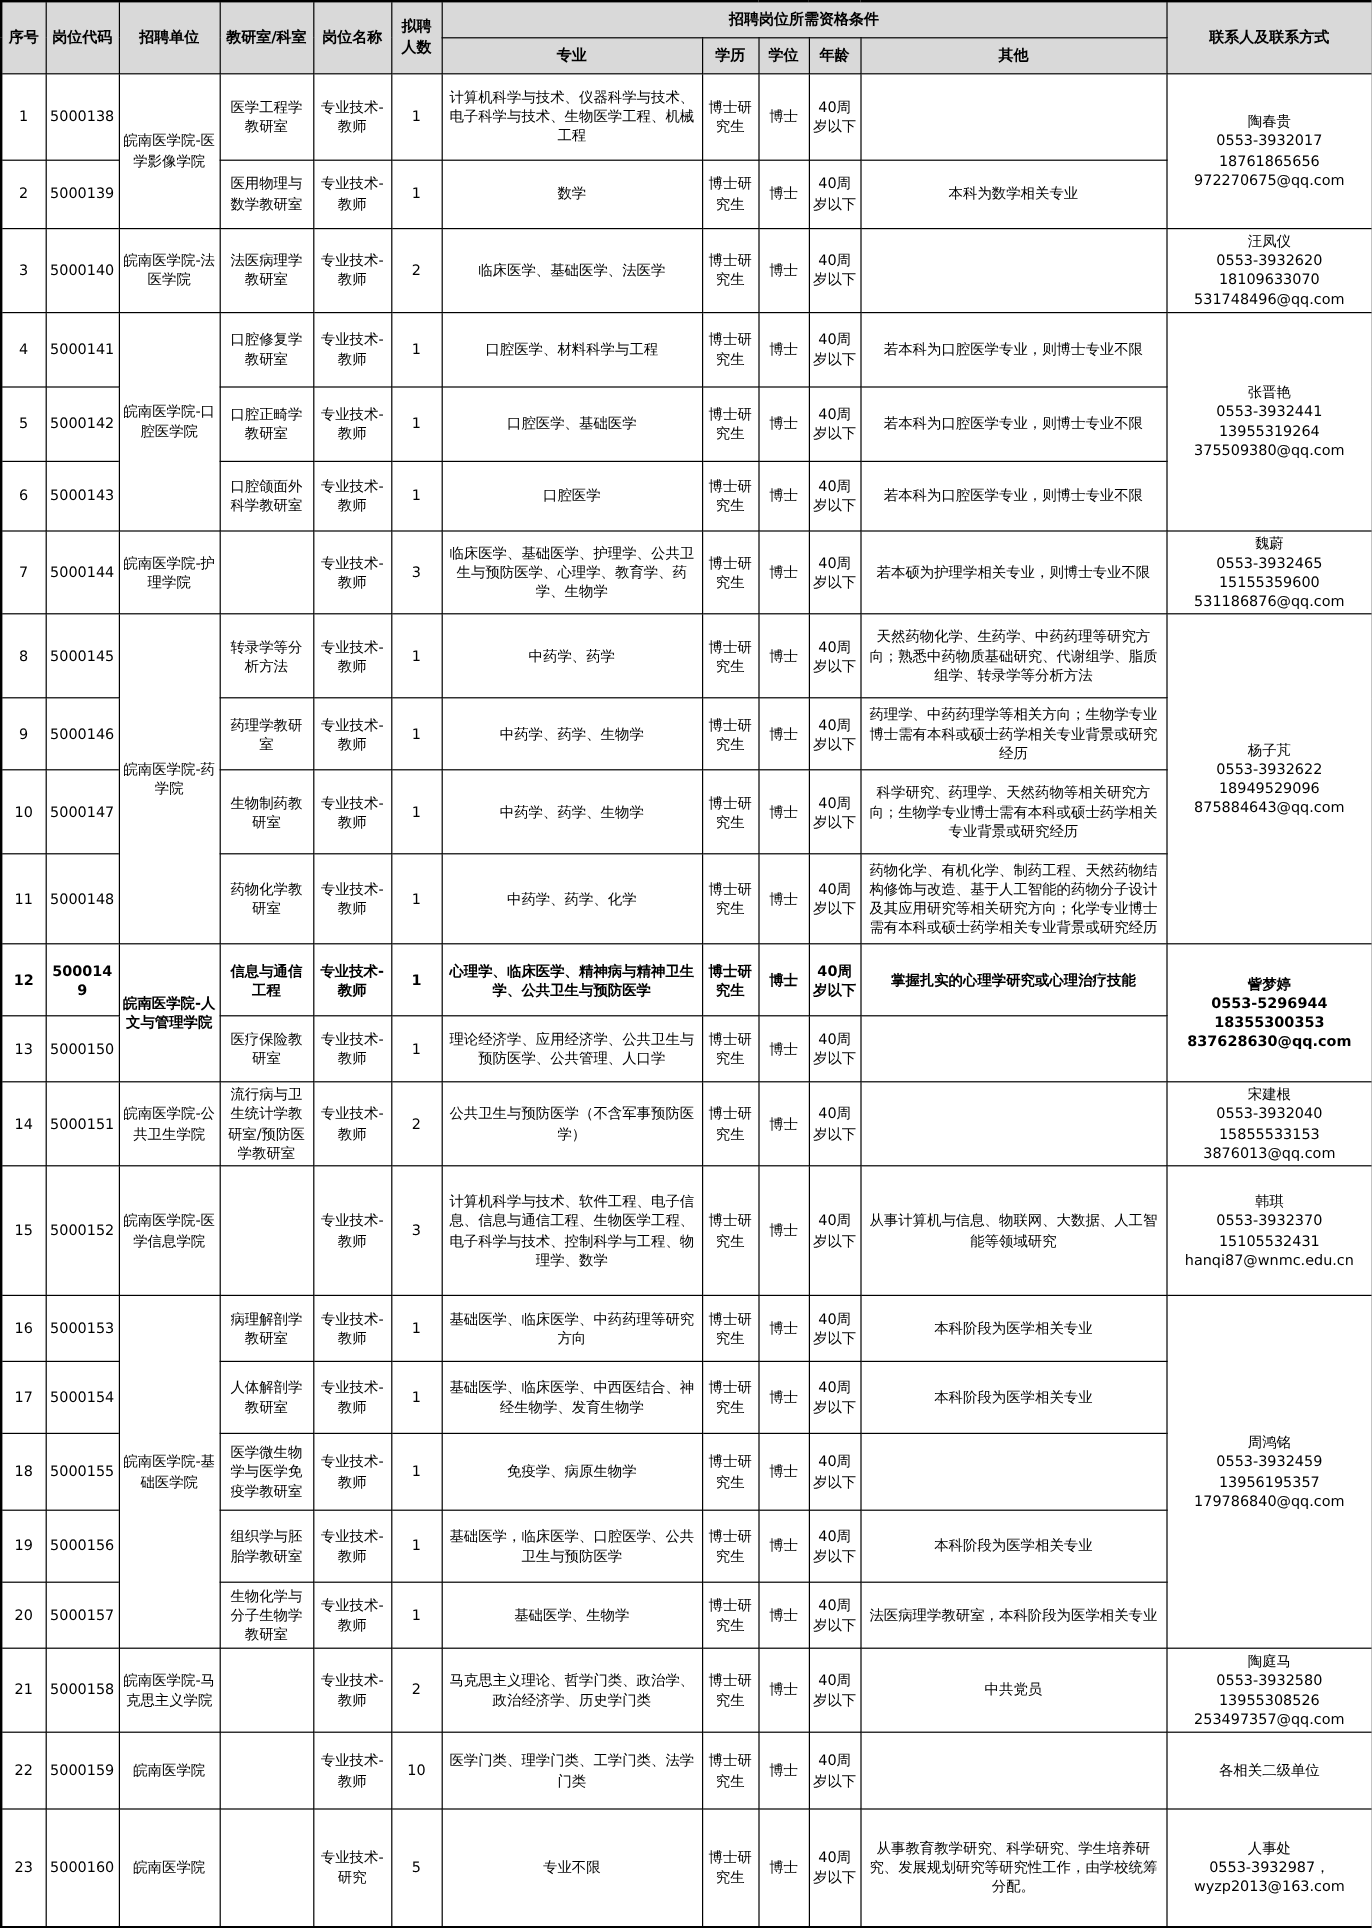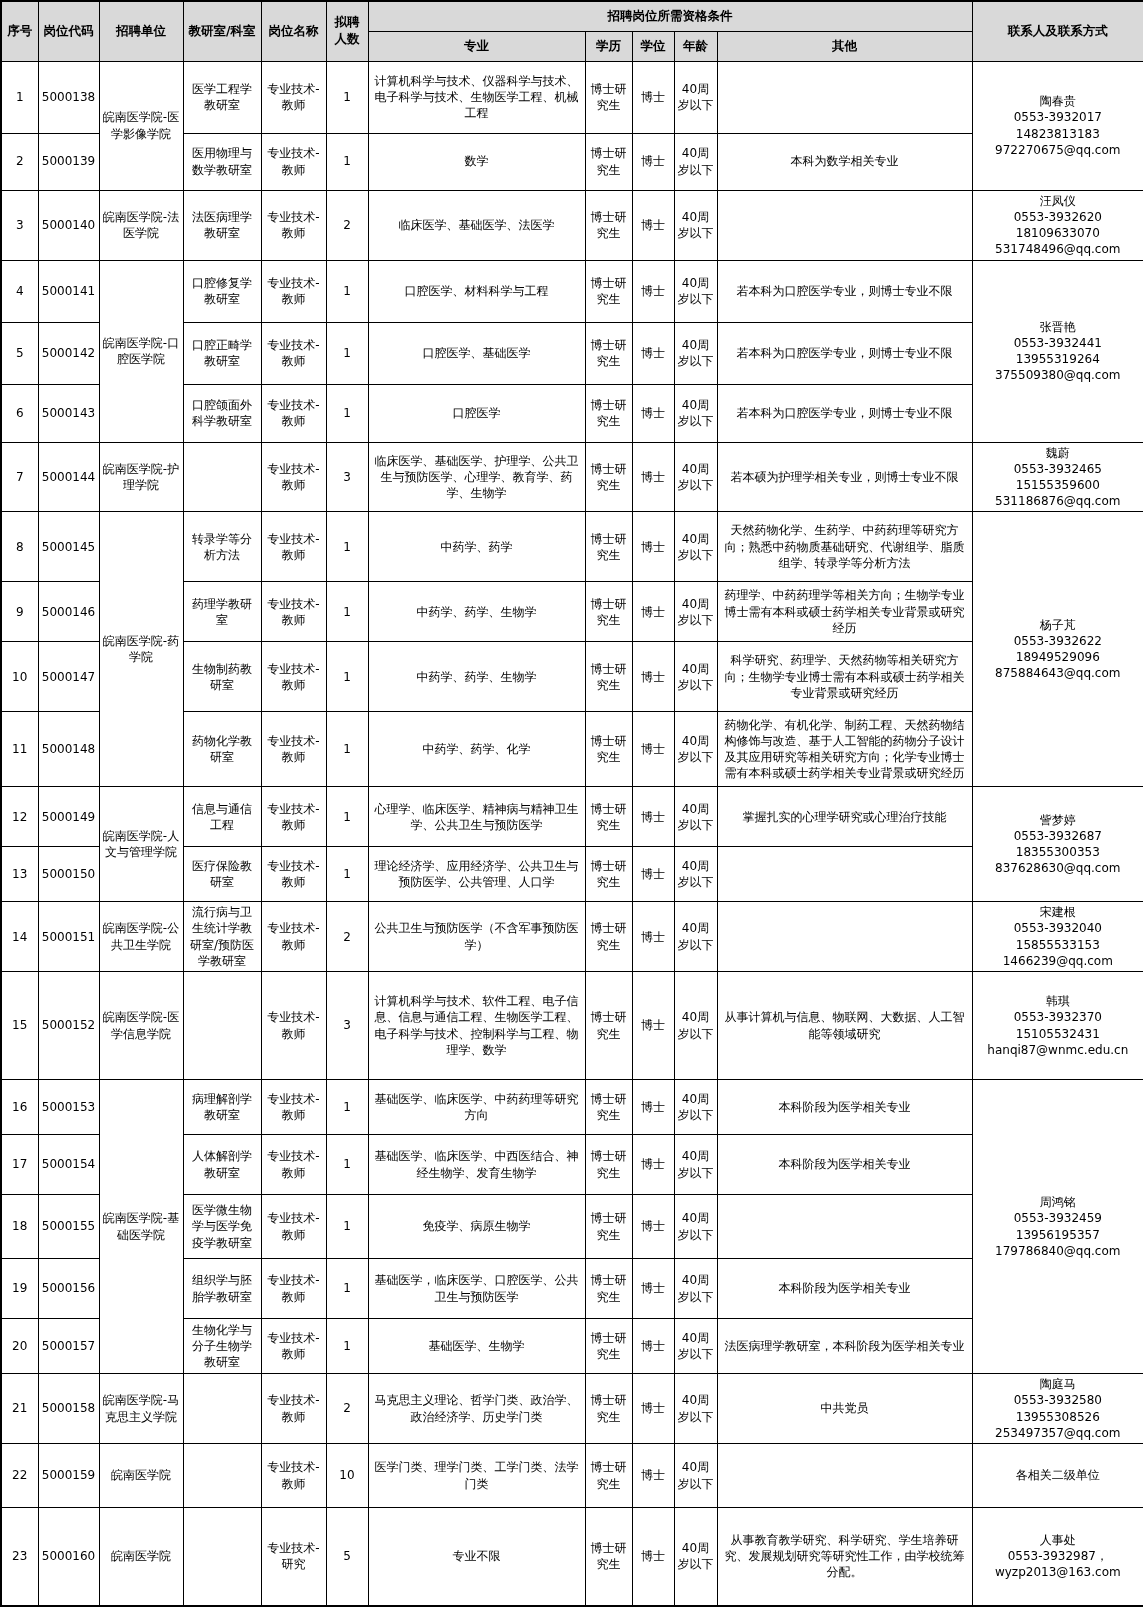"14823813183" div { text: 14823813183 -> 18761865656 }
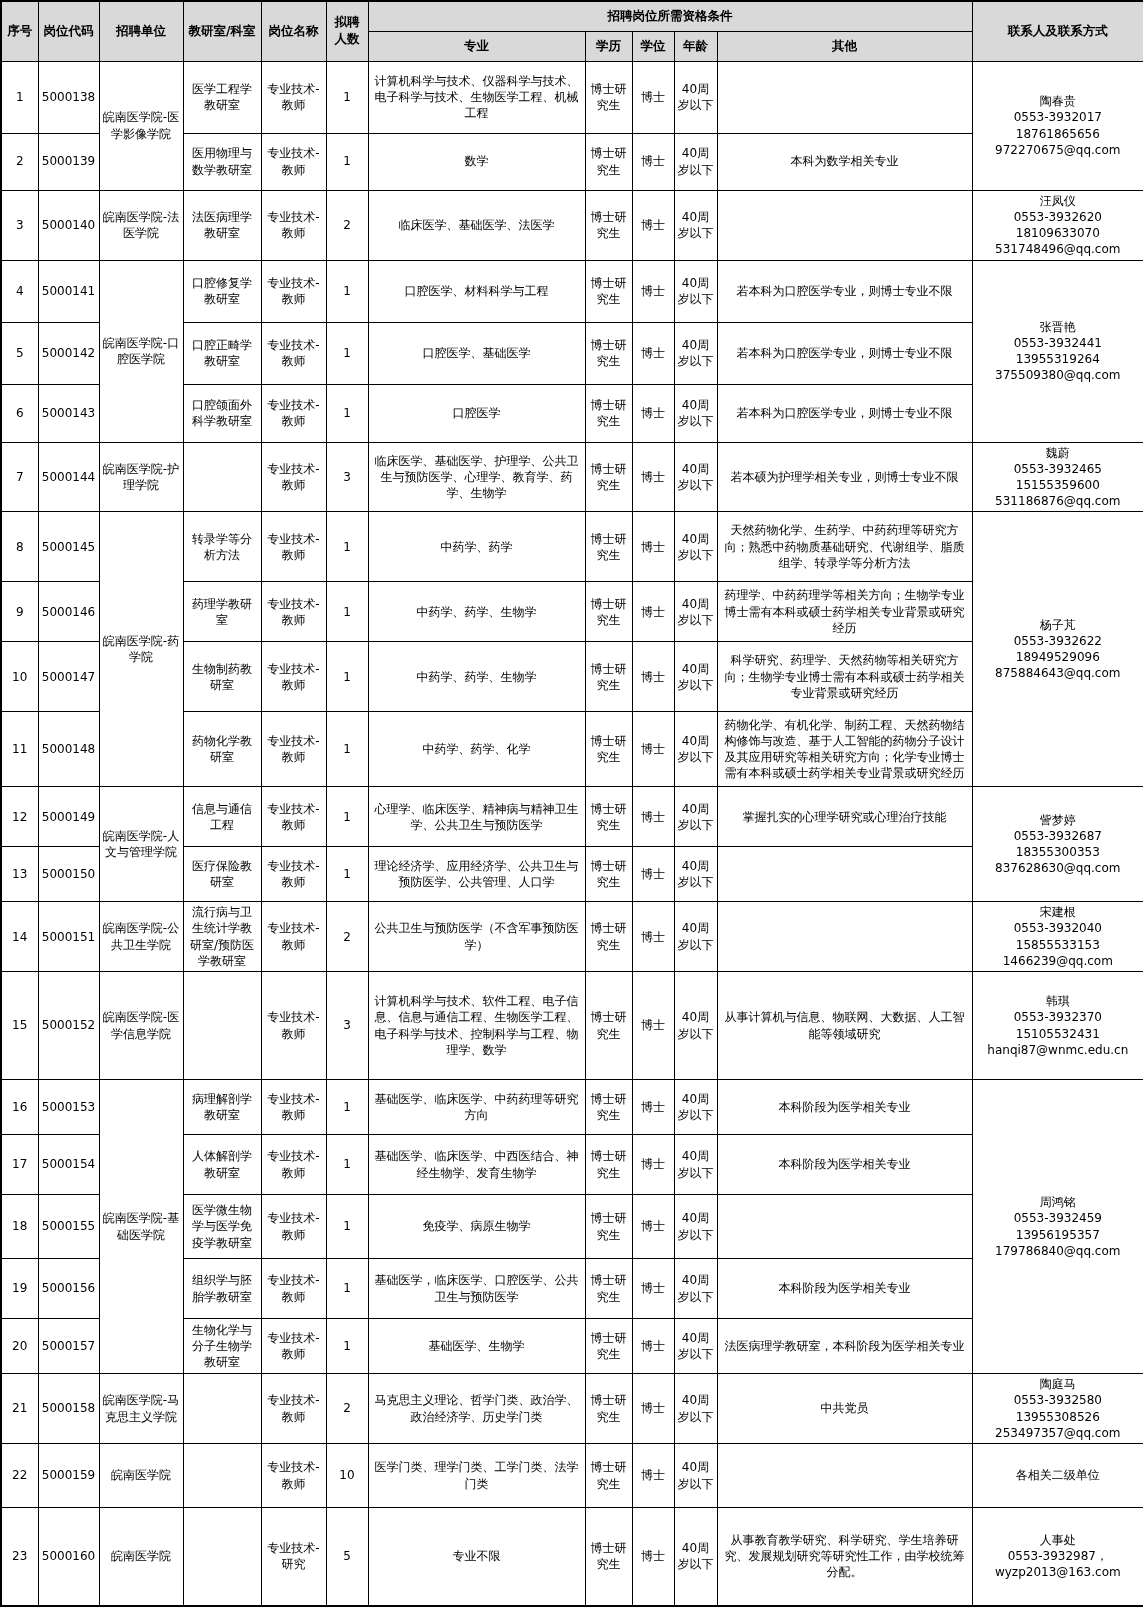"12" tbody tr:nth-child(12) { font-weight: none -> bold }
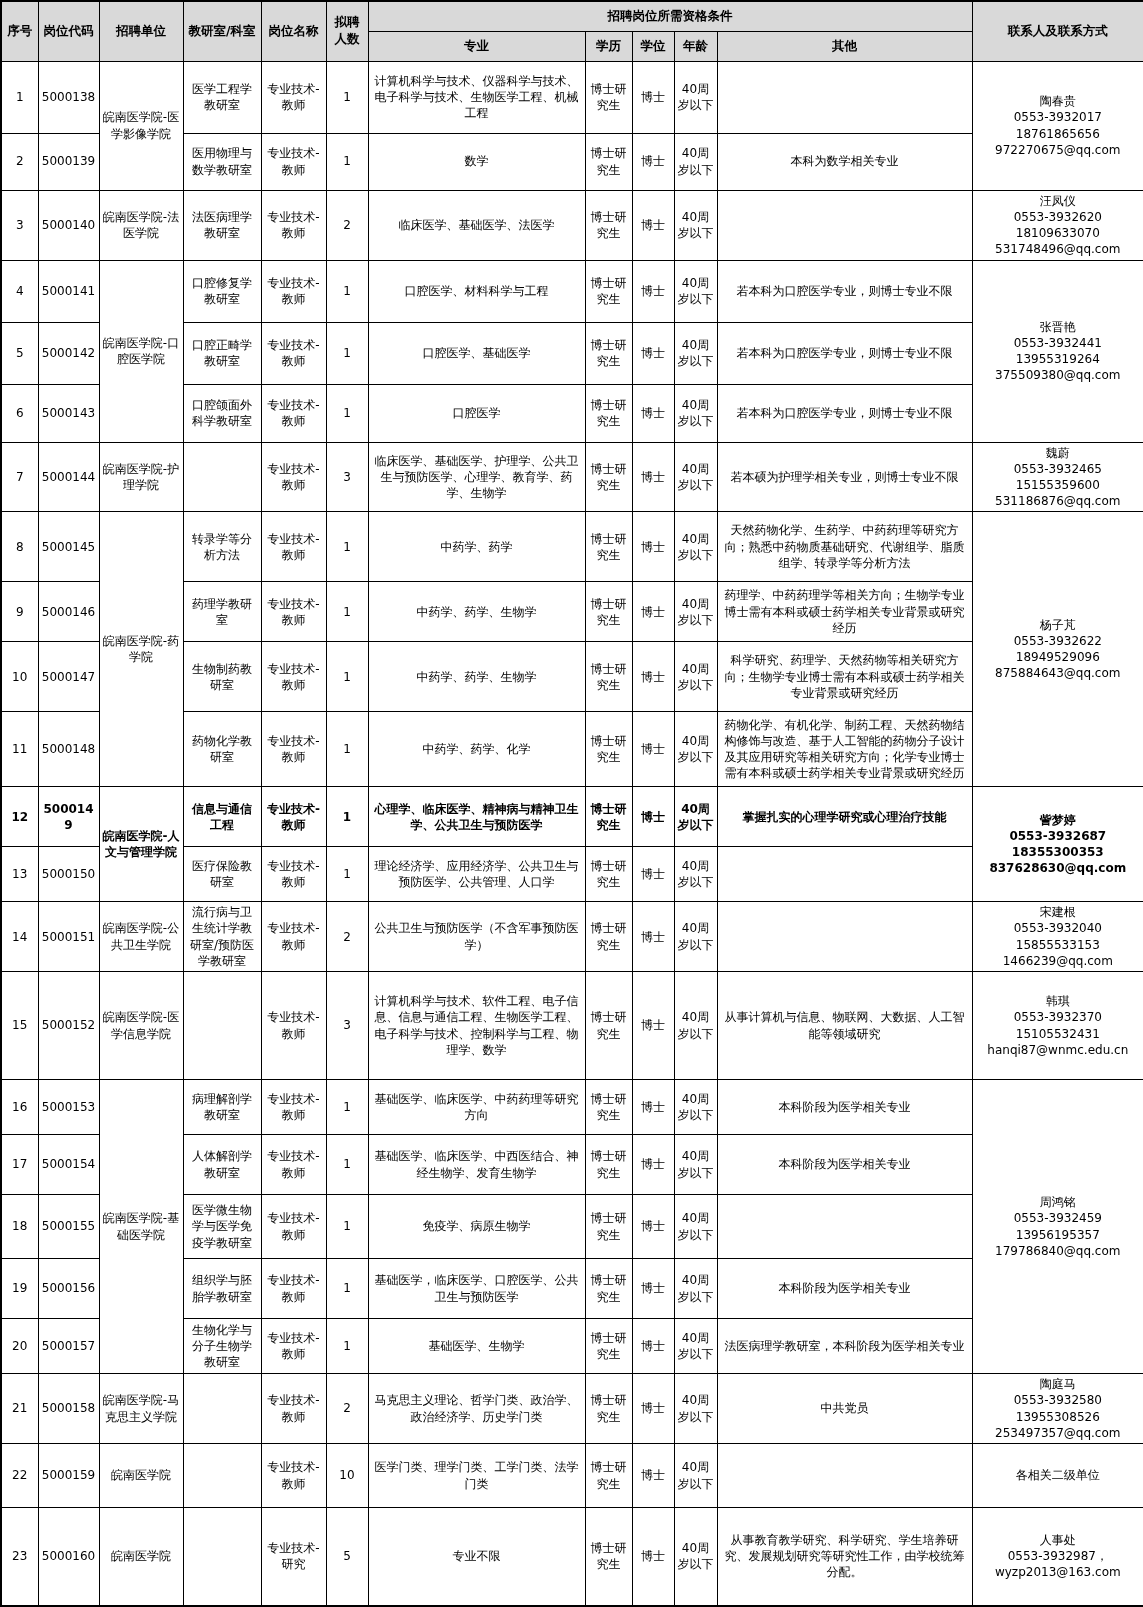"0553-3932687" div { text: 0553-3932687 -> 0553-5296944 }
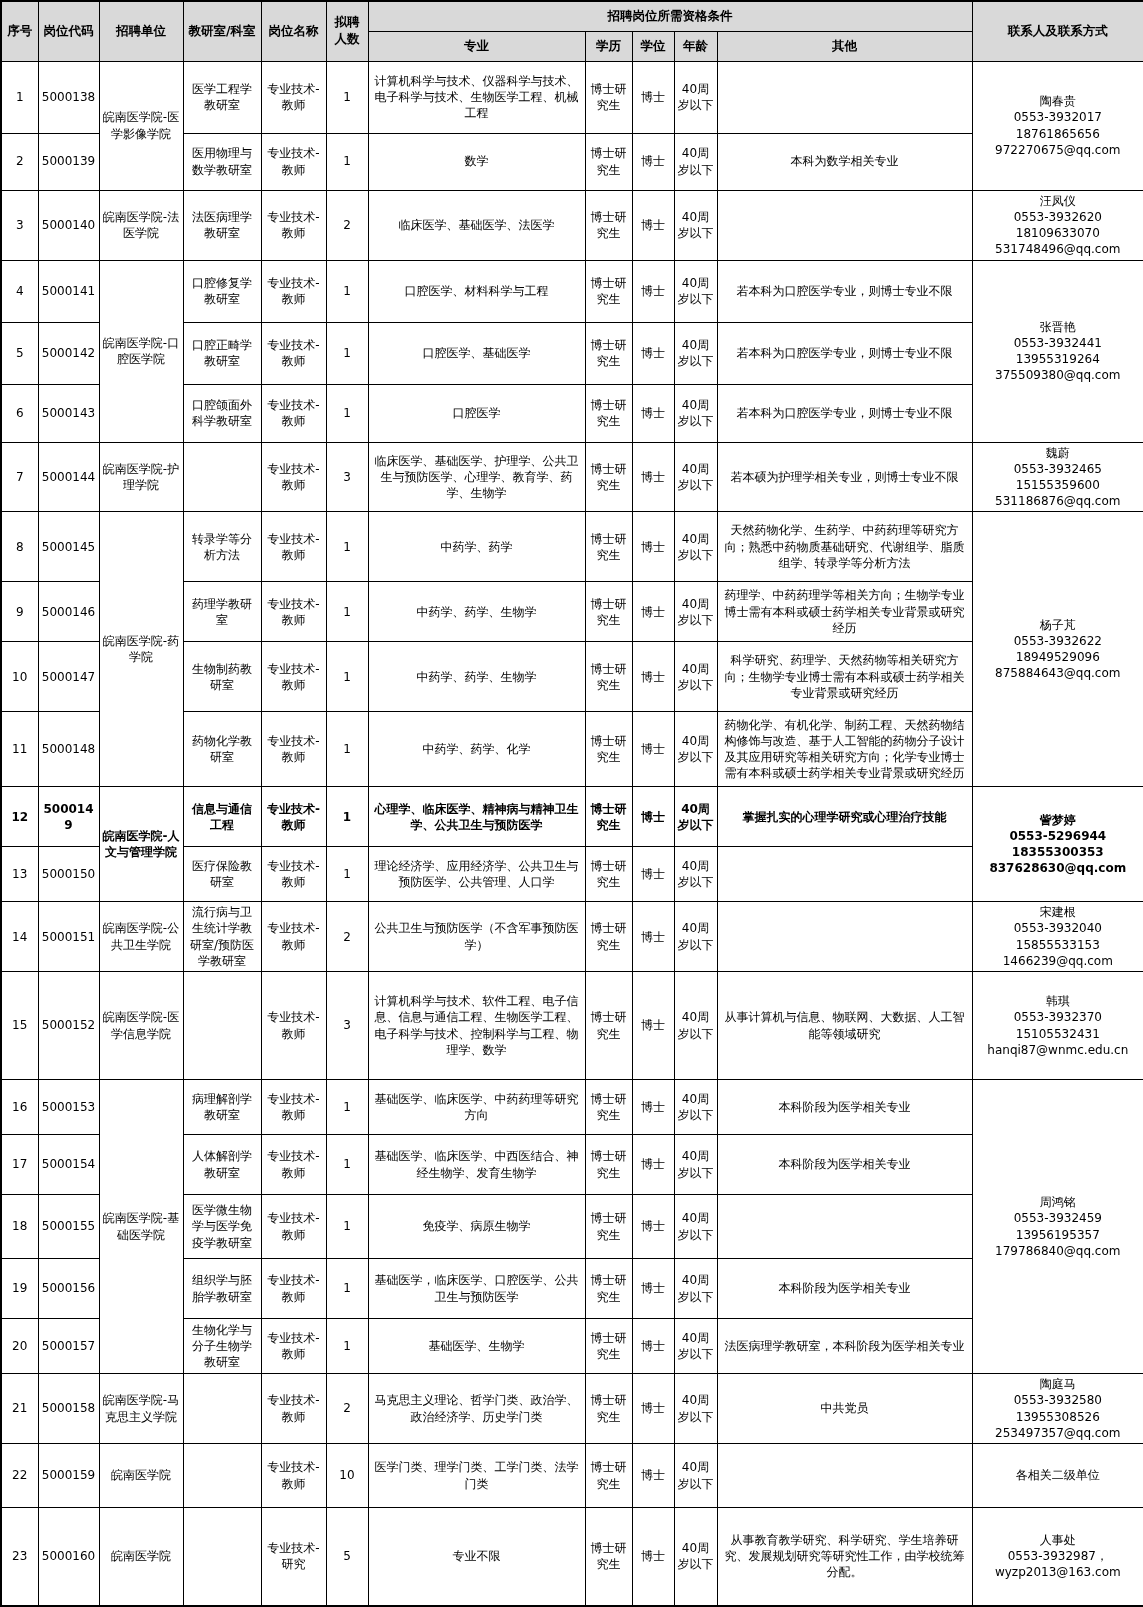"1466239@qq.com" div { text: 1466239@qq.com -> 3876013@qq.com }
